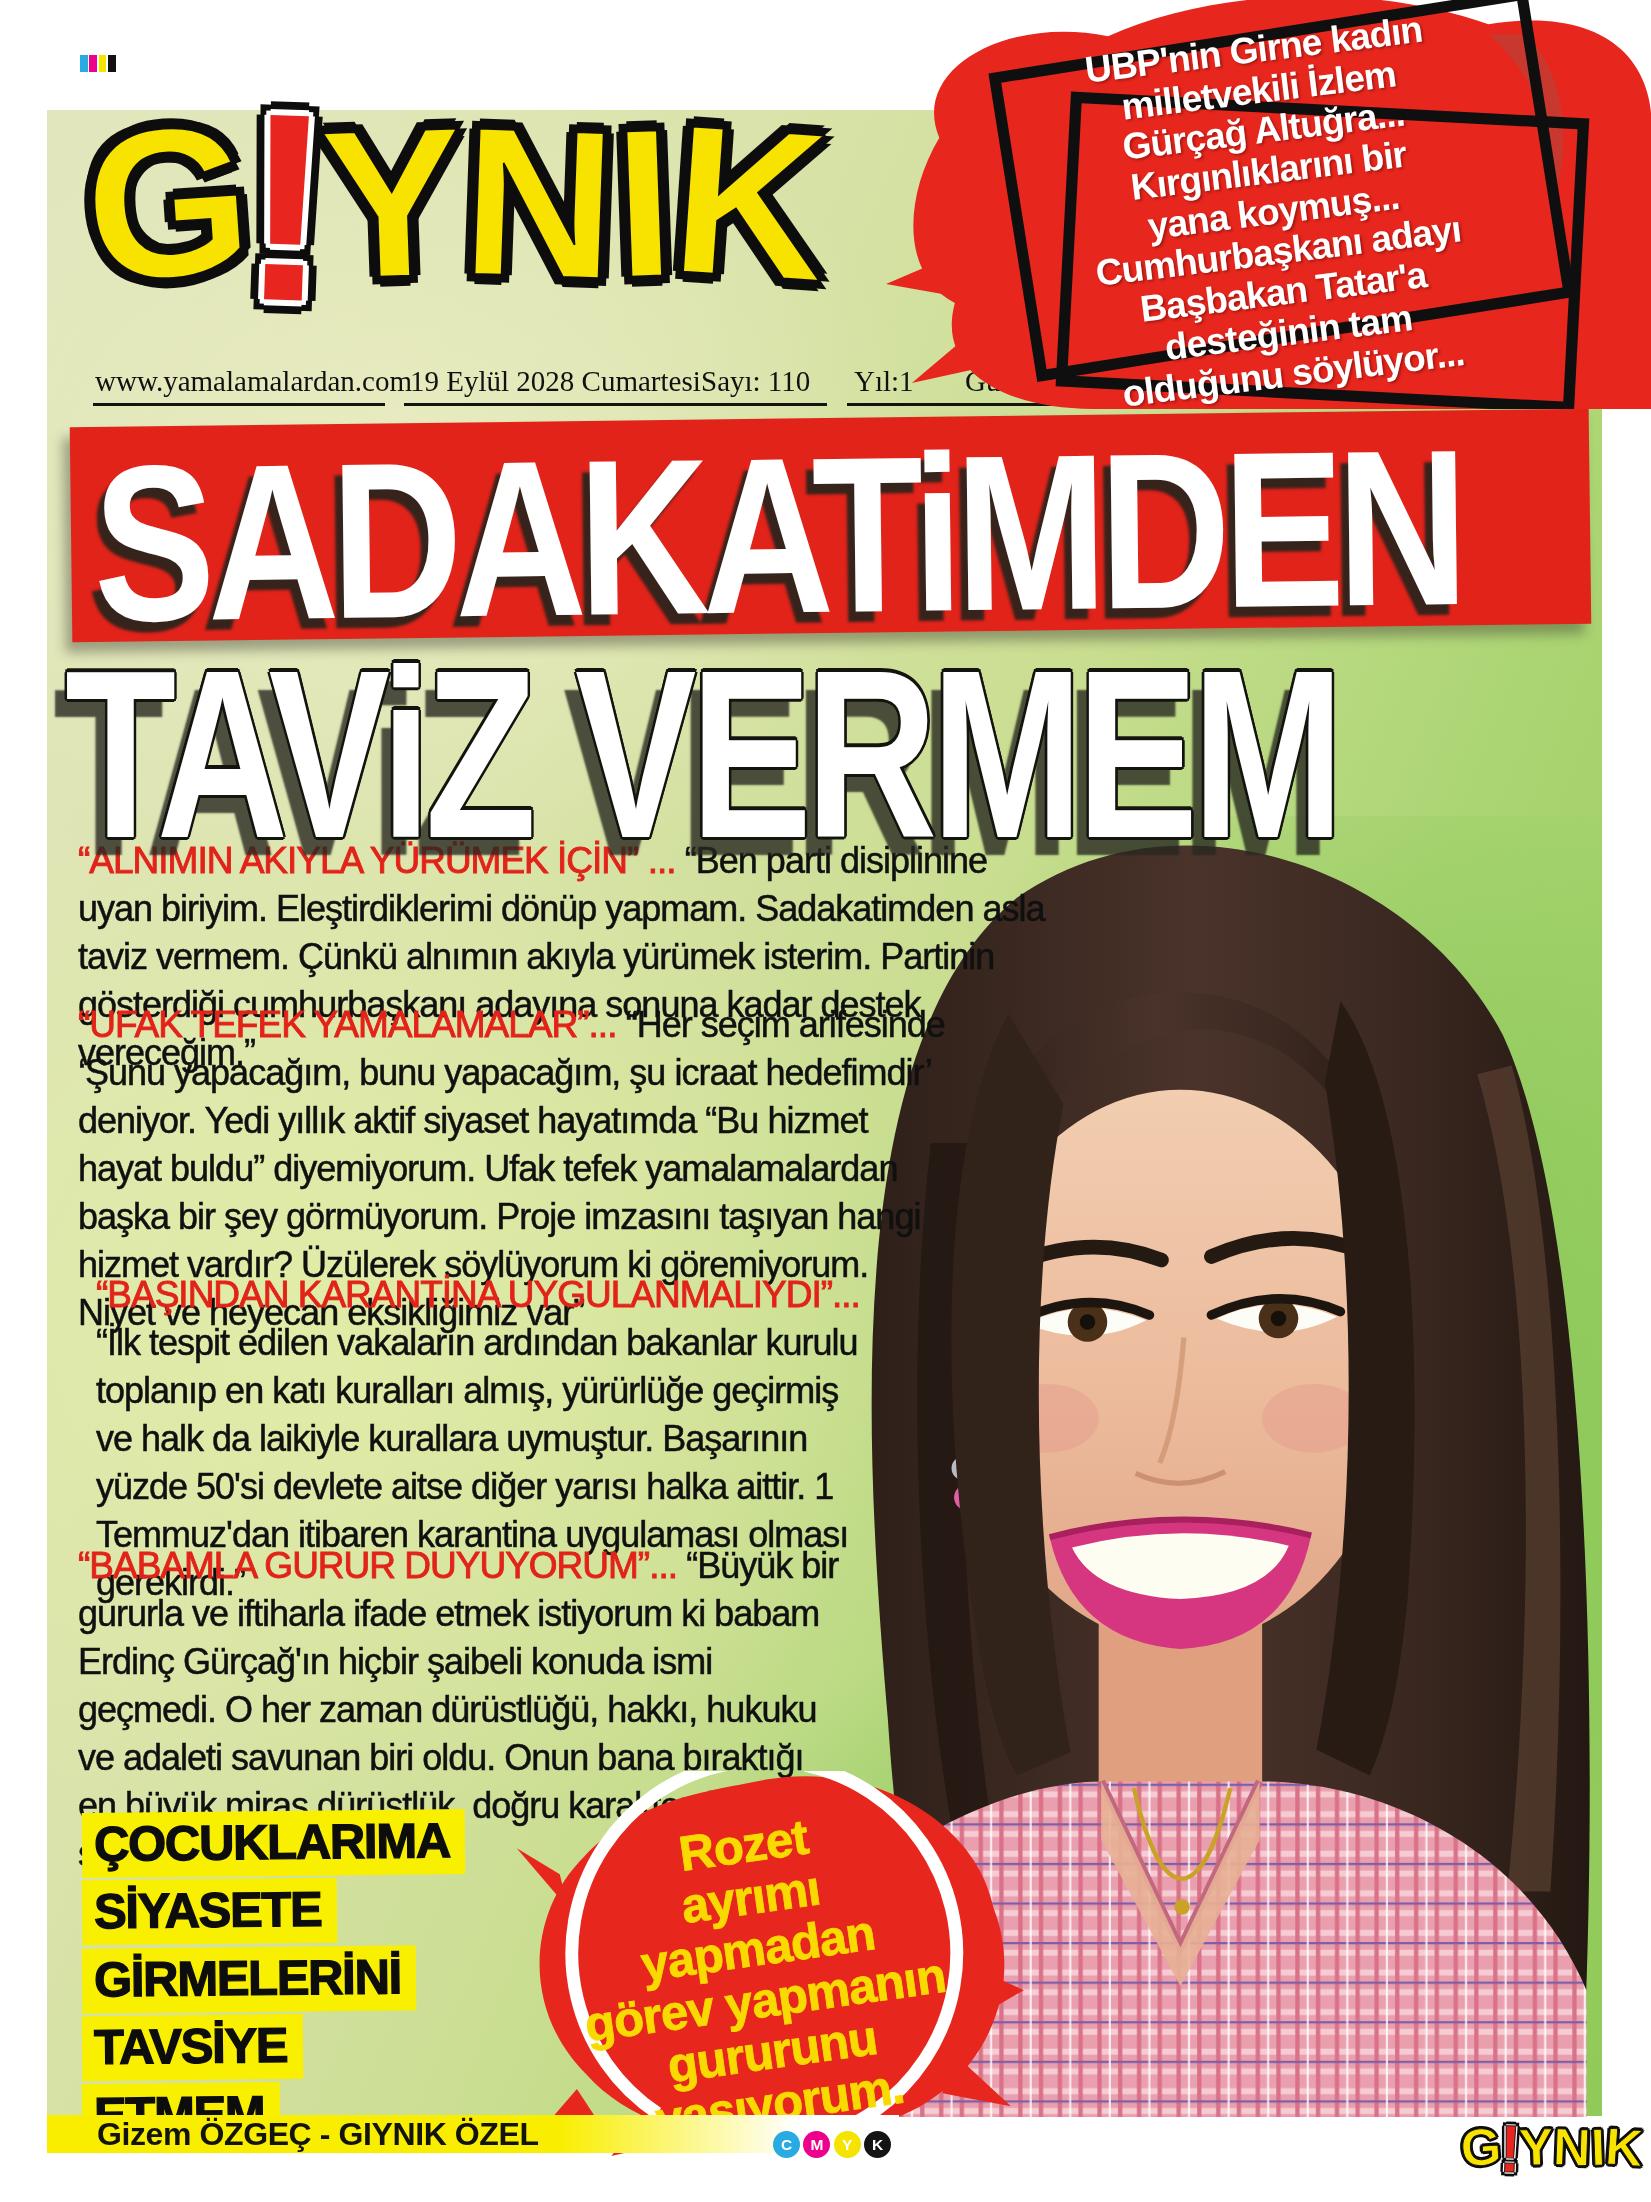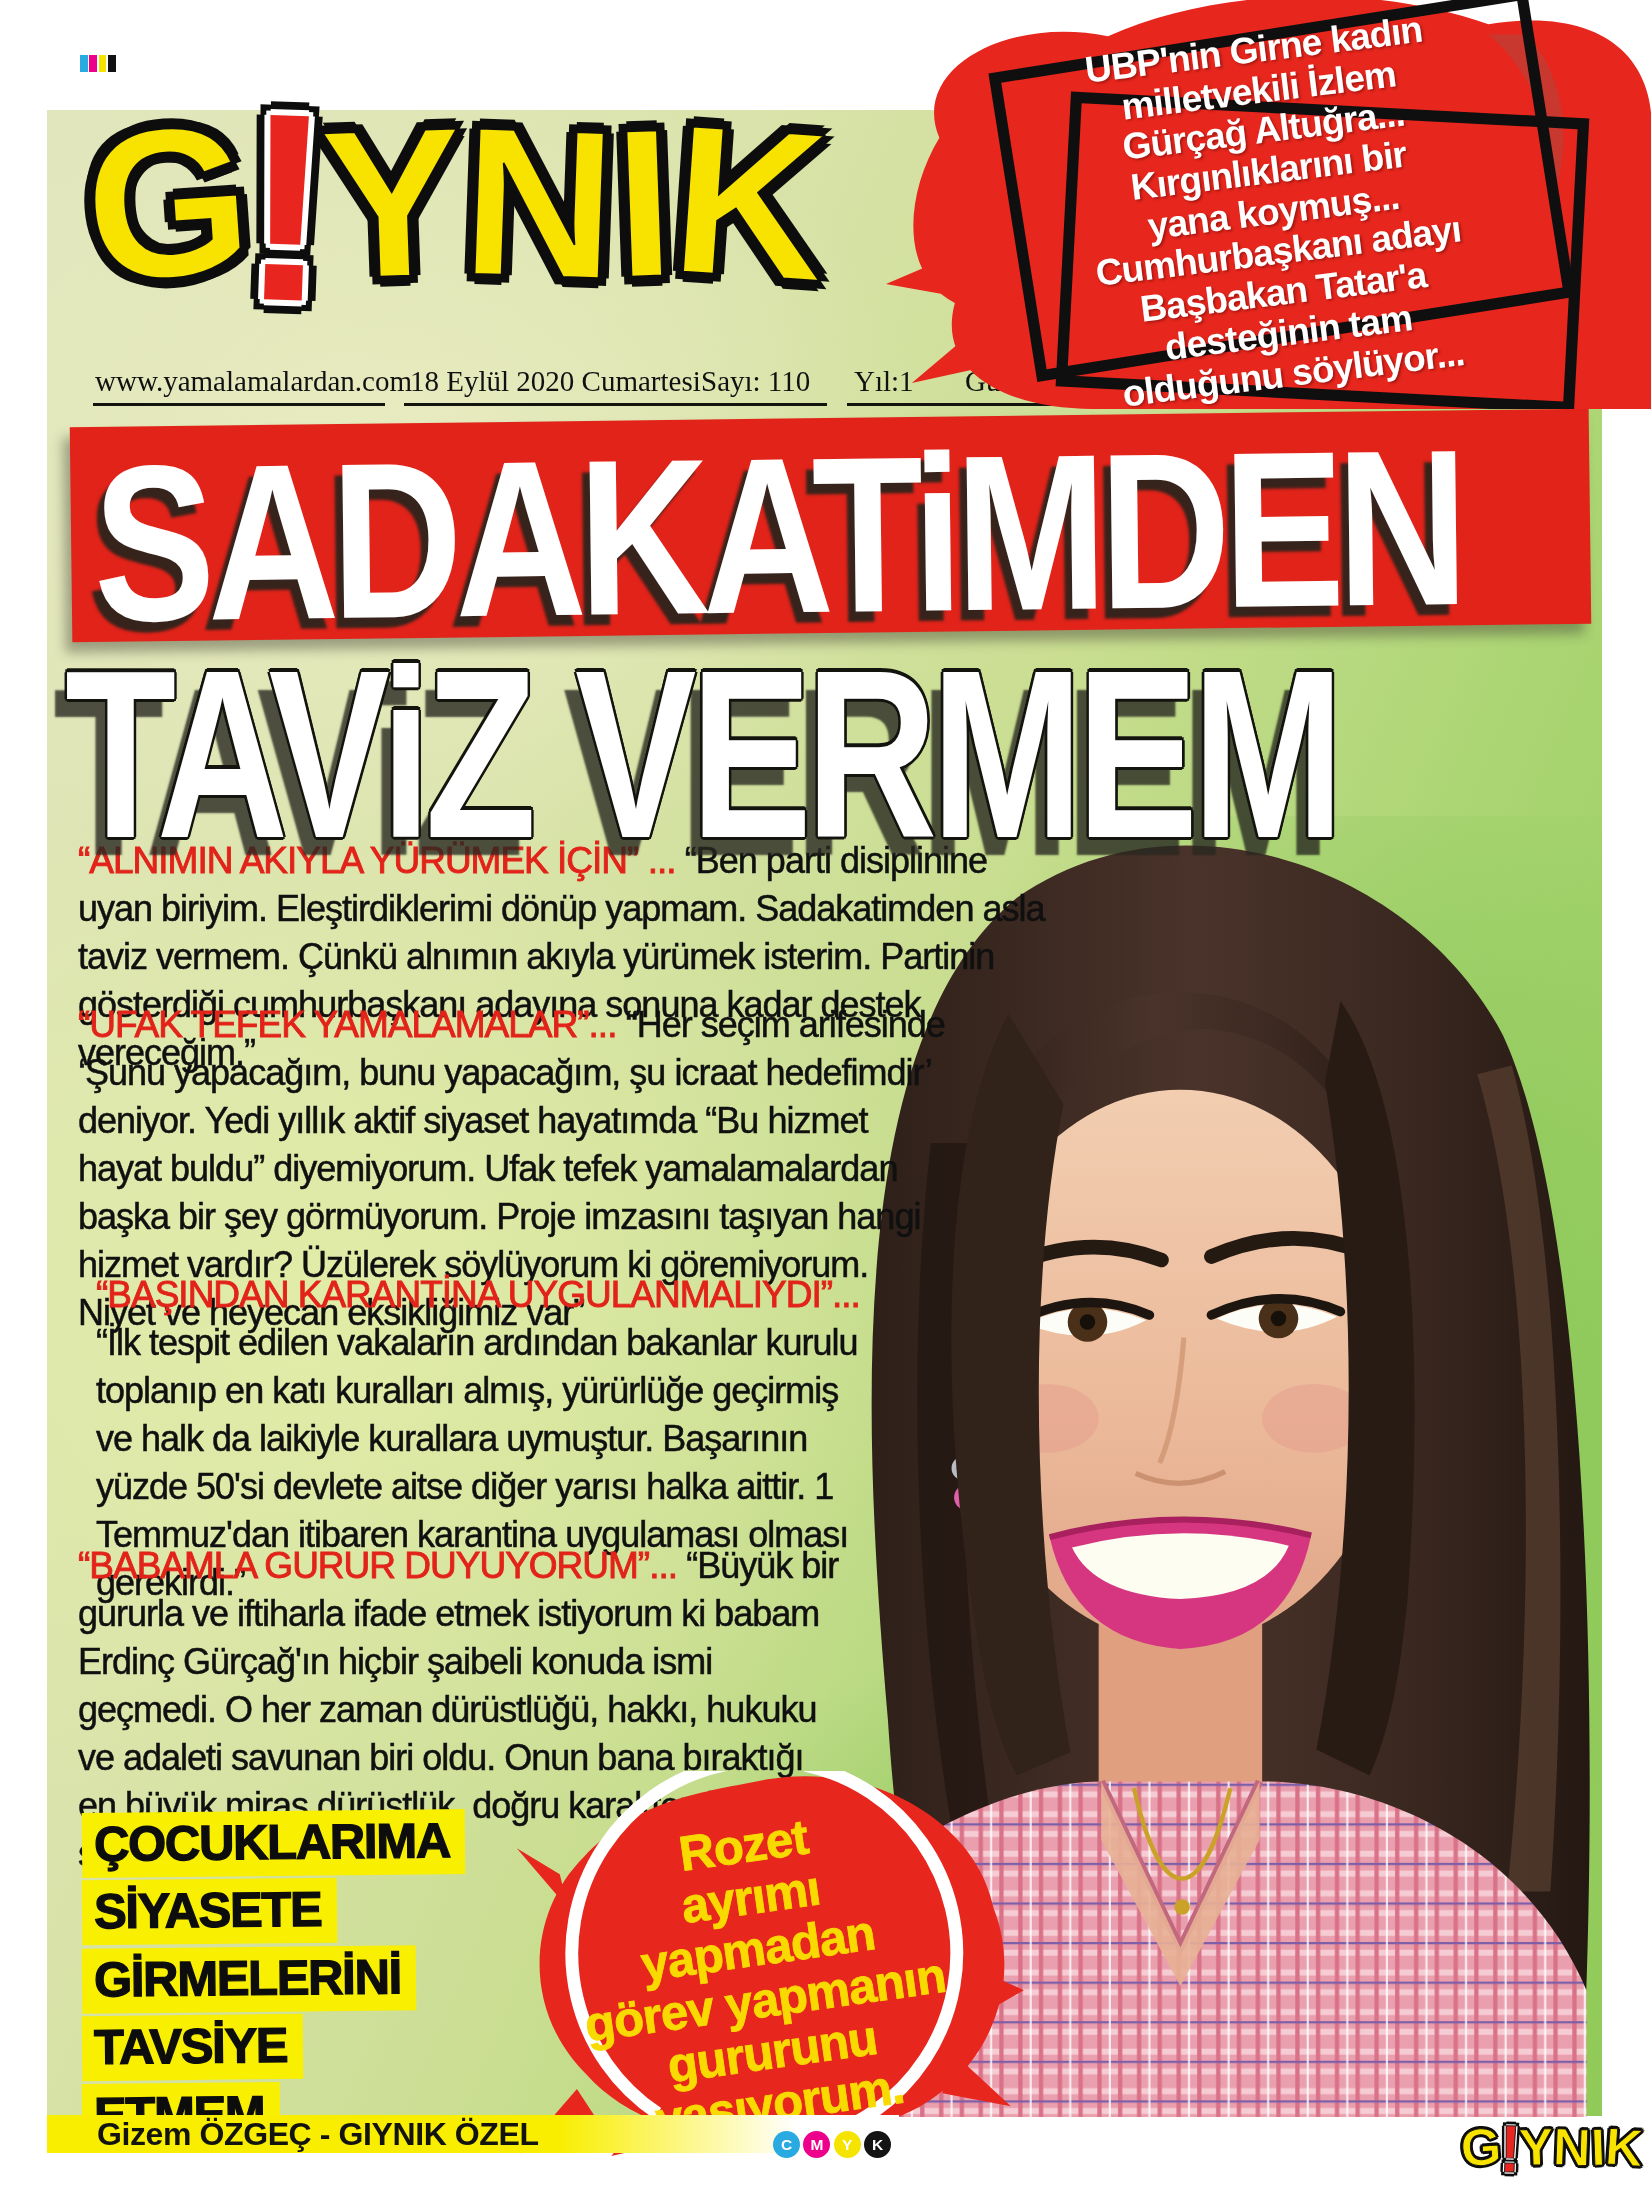"18 Eylül 2020 Cumartesi" span.info-item { text: 18 Eylül 2020 -> 19 Eylül 2028 }
